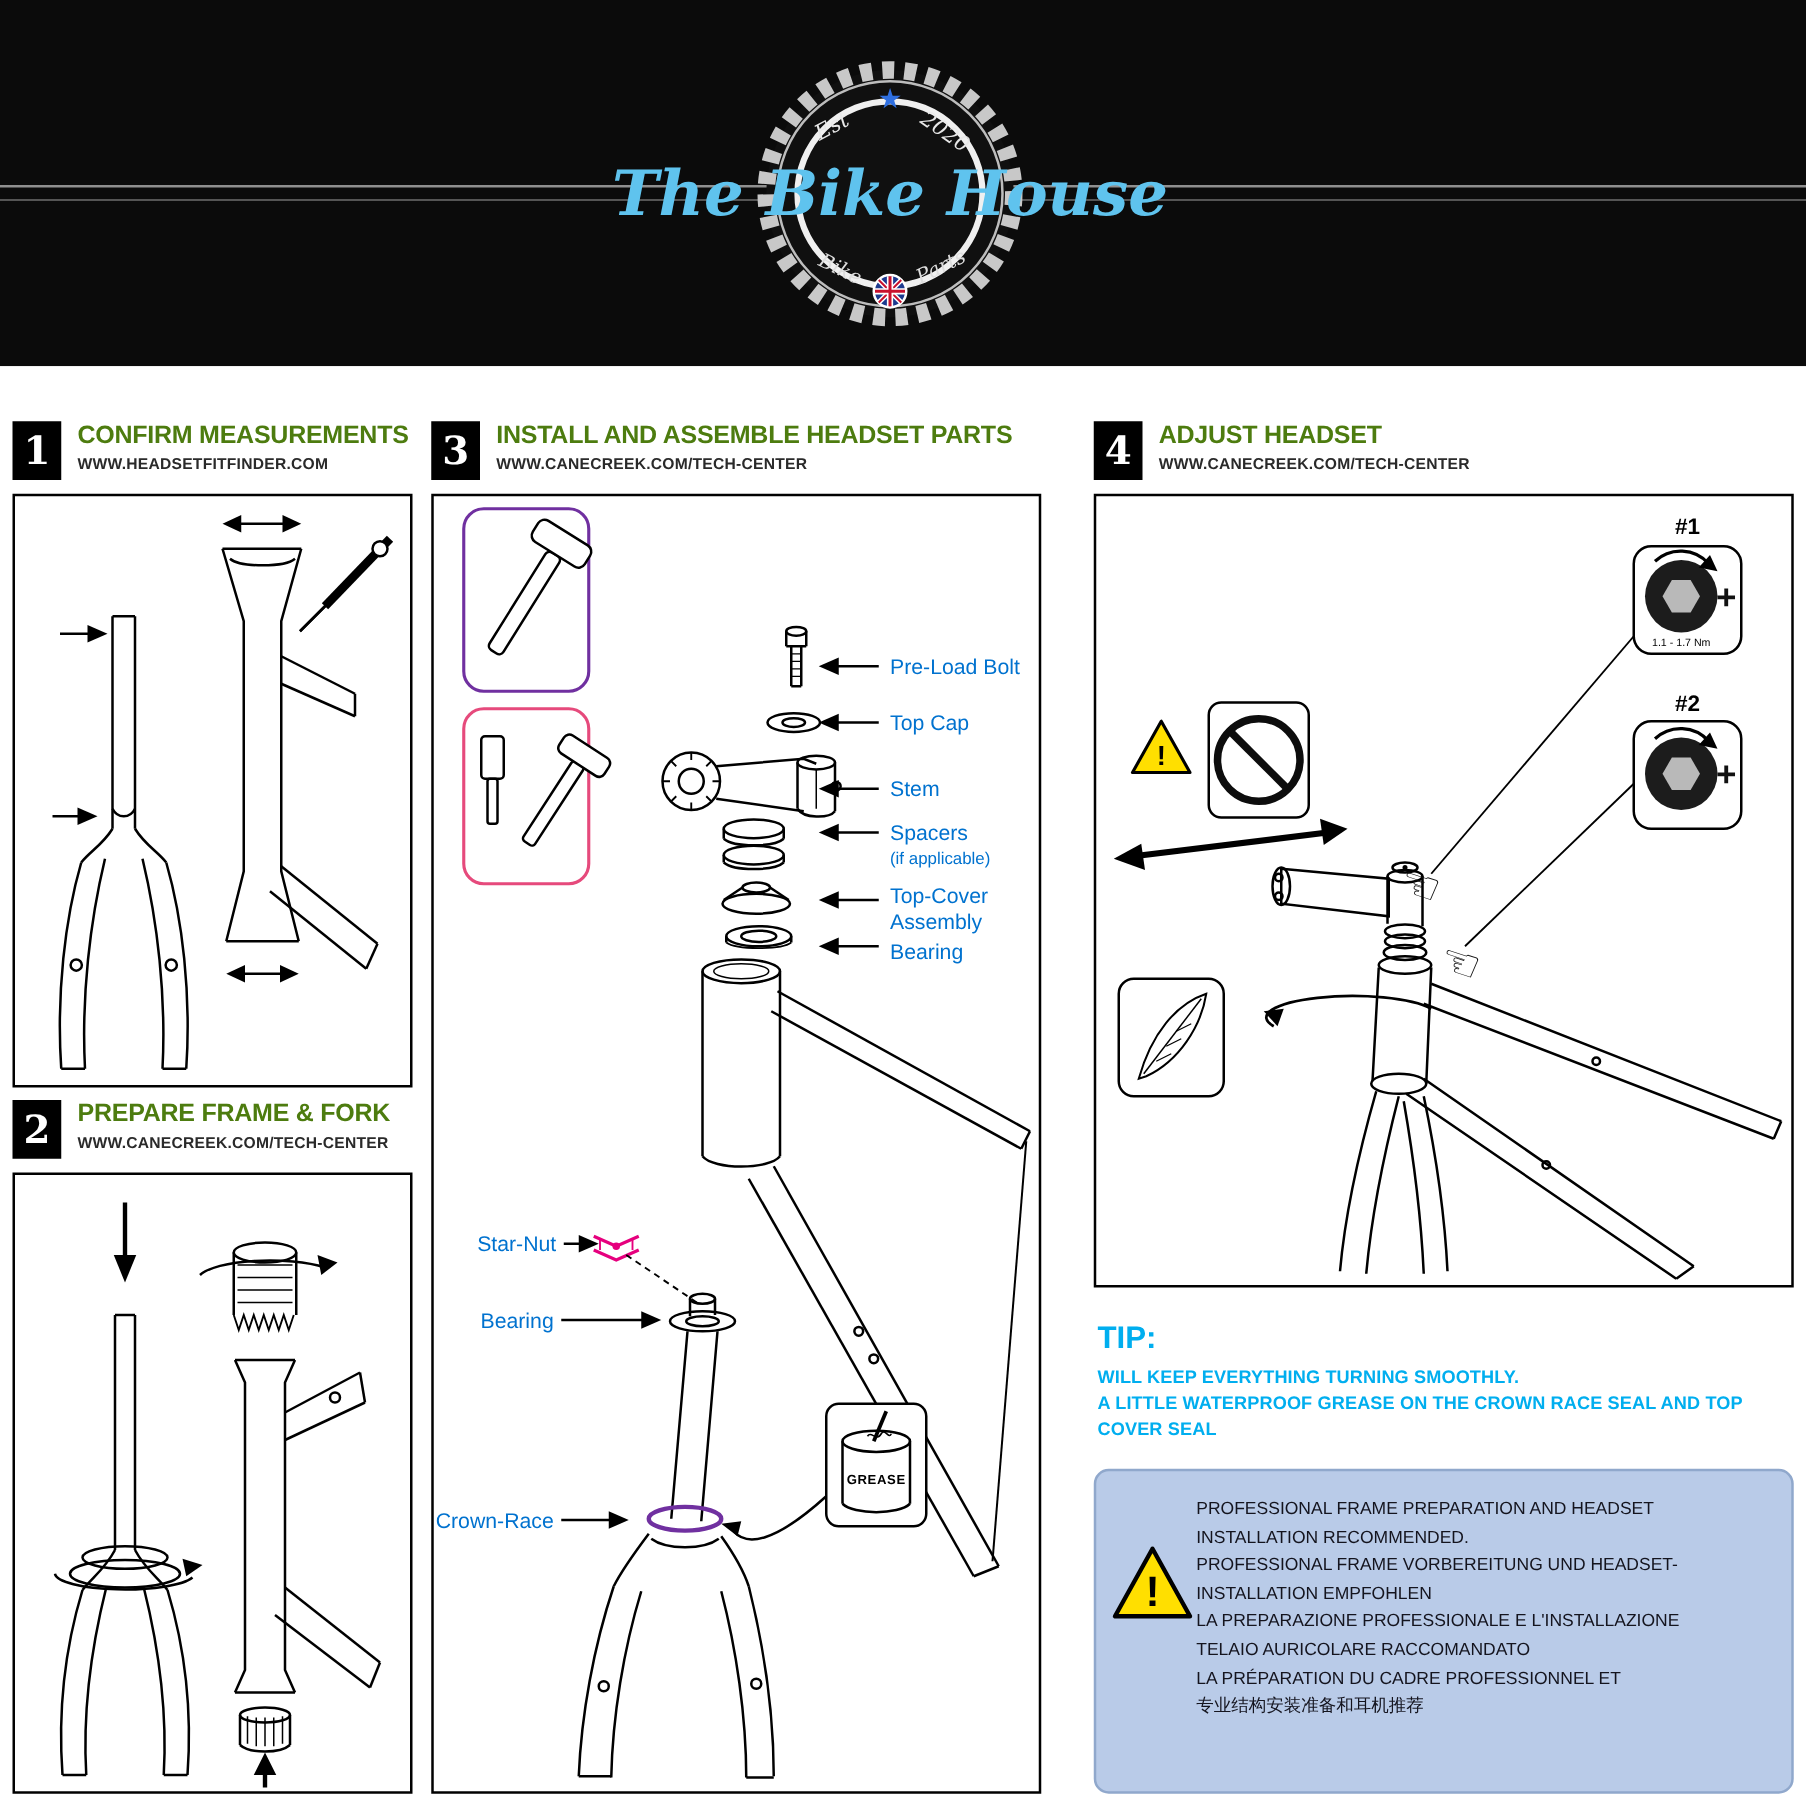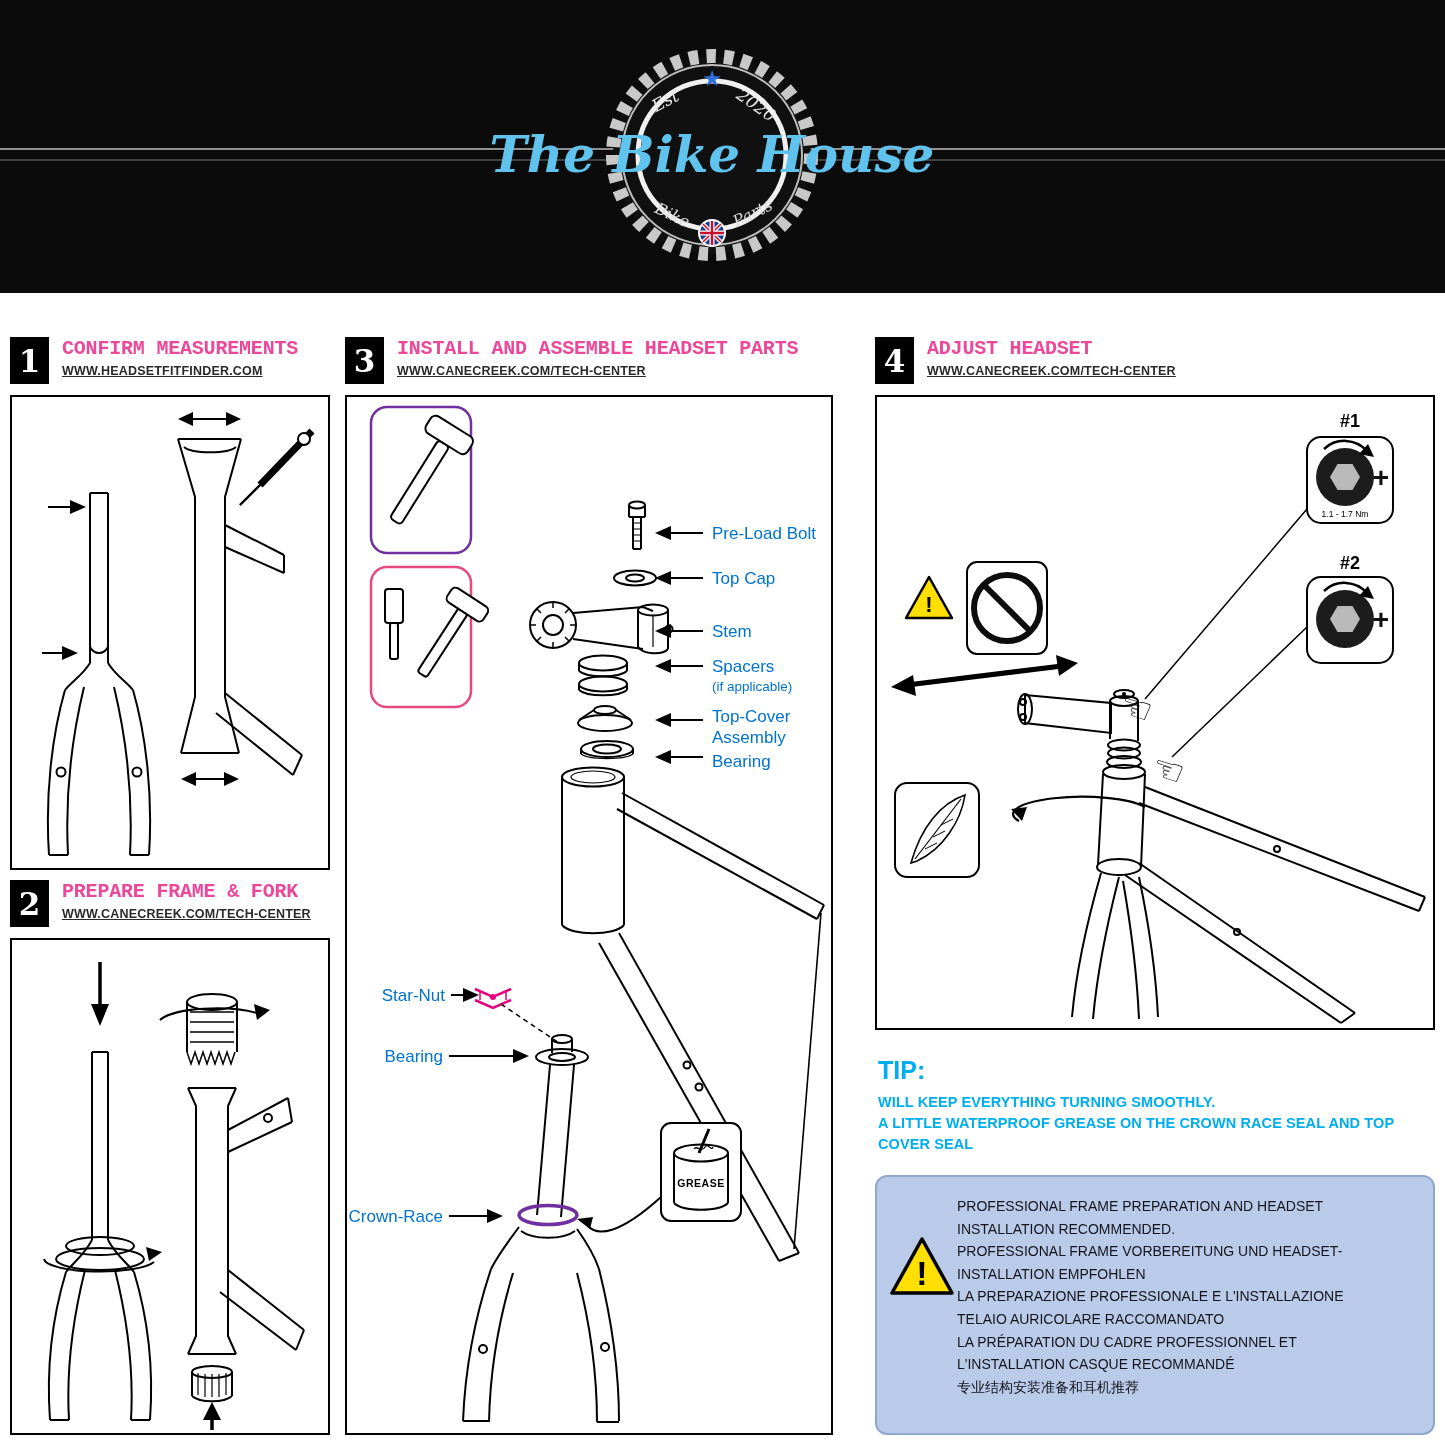"CONFIRM MEASUREMENTS" .step-title { color: #ec4899 -> #4d7c0f; font-family: Liberation Mono, monospace -> none }
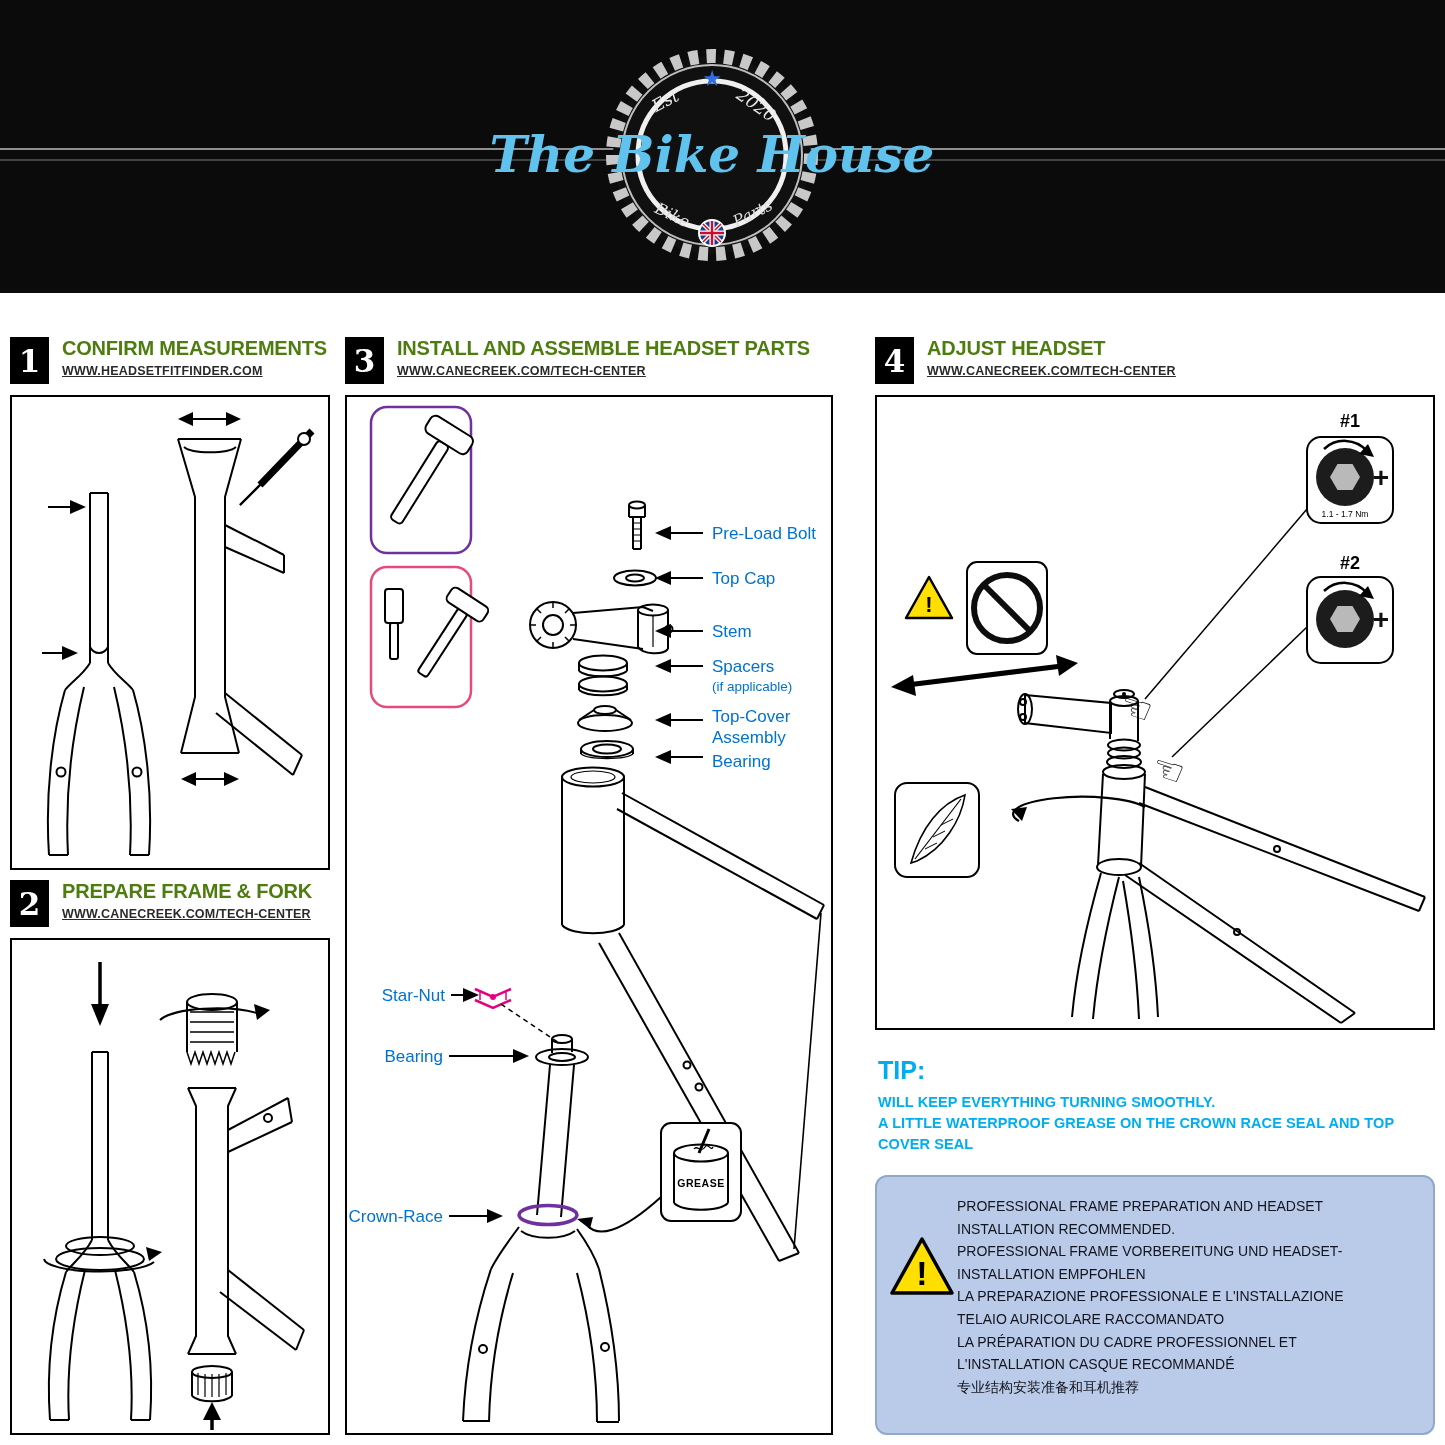"WWW.HEADSETFITFINDER.COM" .step-url { text-decoration: underline -> none }
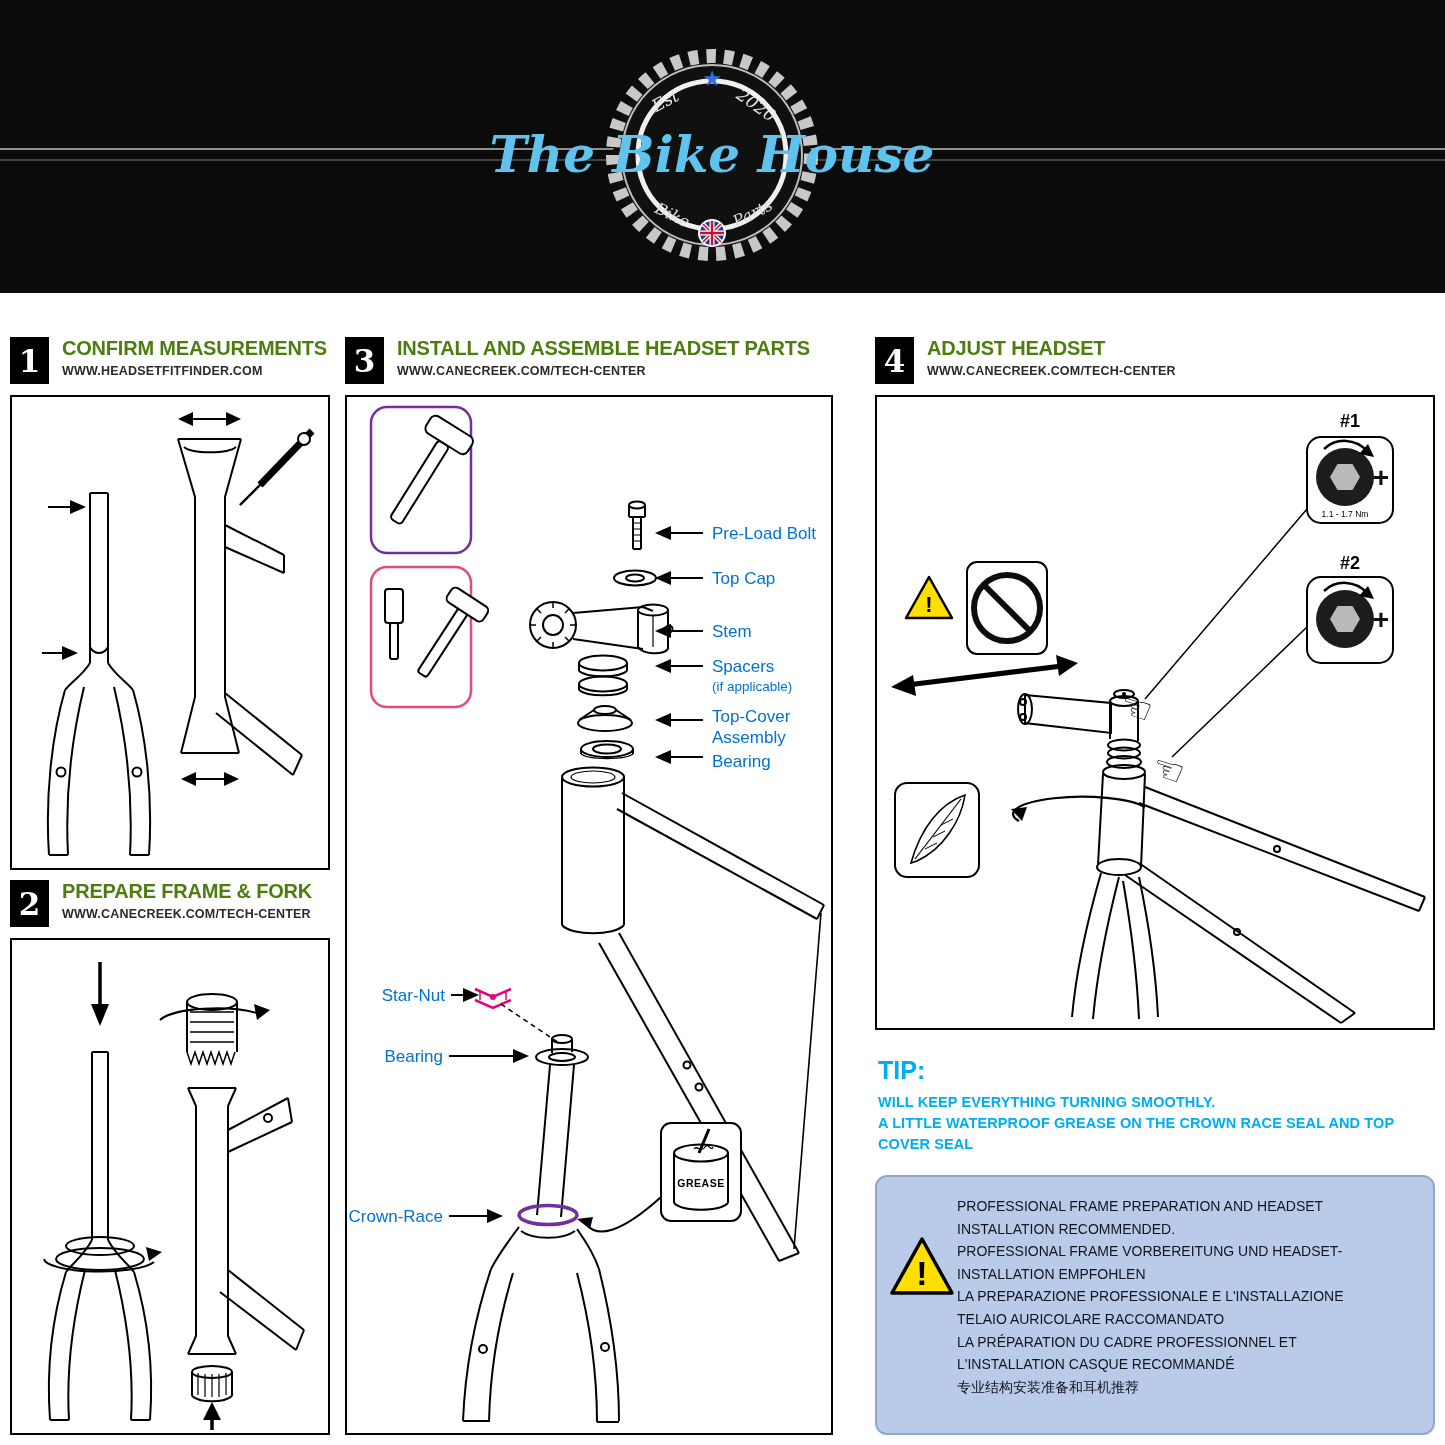"L'INSTALLATION CASQUE RECOMMANDÉ" div.warn-line { html: <div>L'INSTALLATION CASQUE RECOMMANDÉ</div> -> none }
